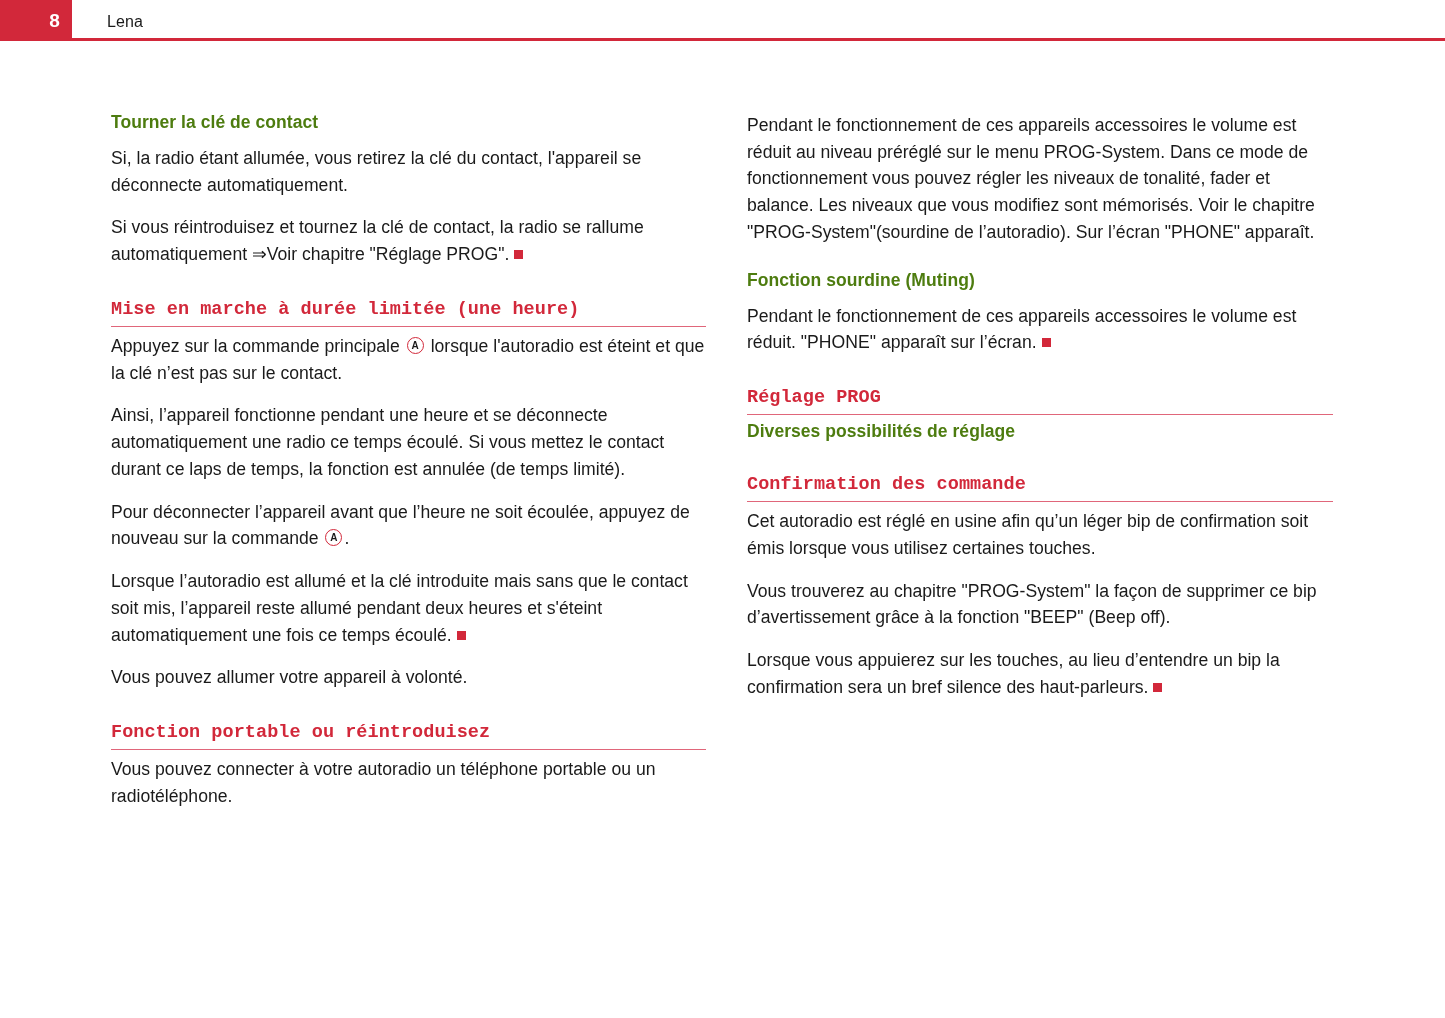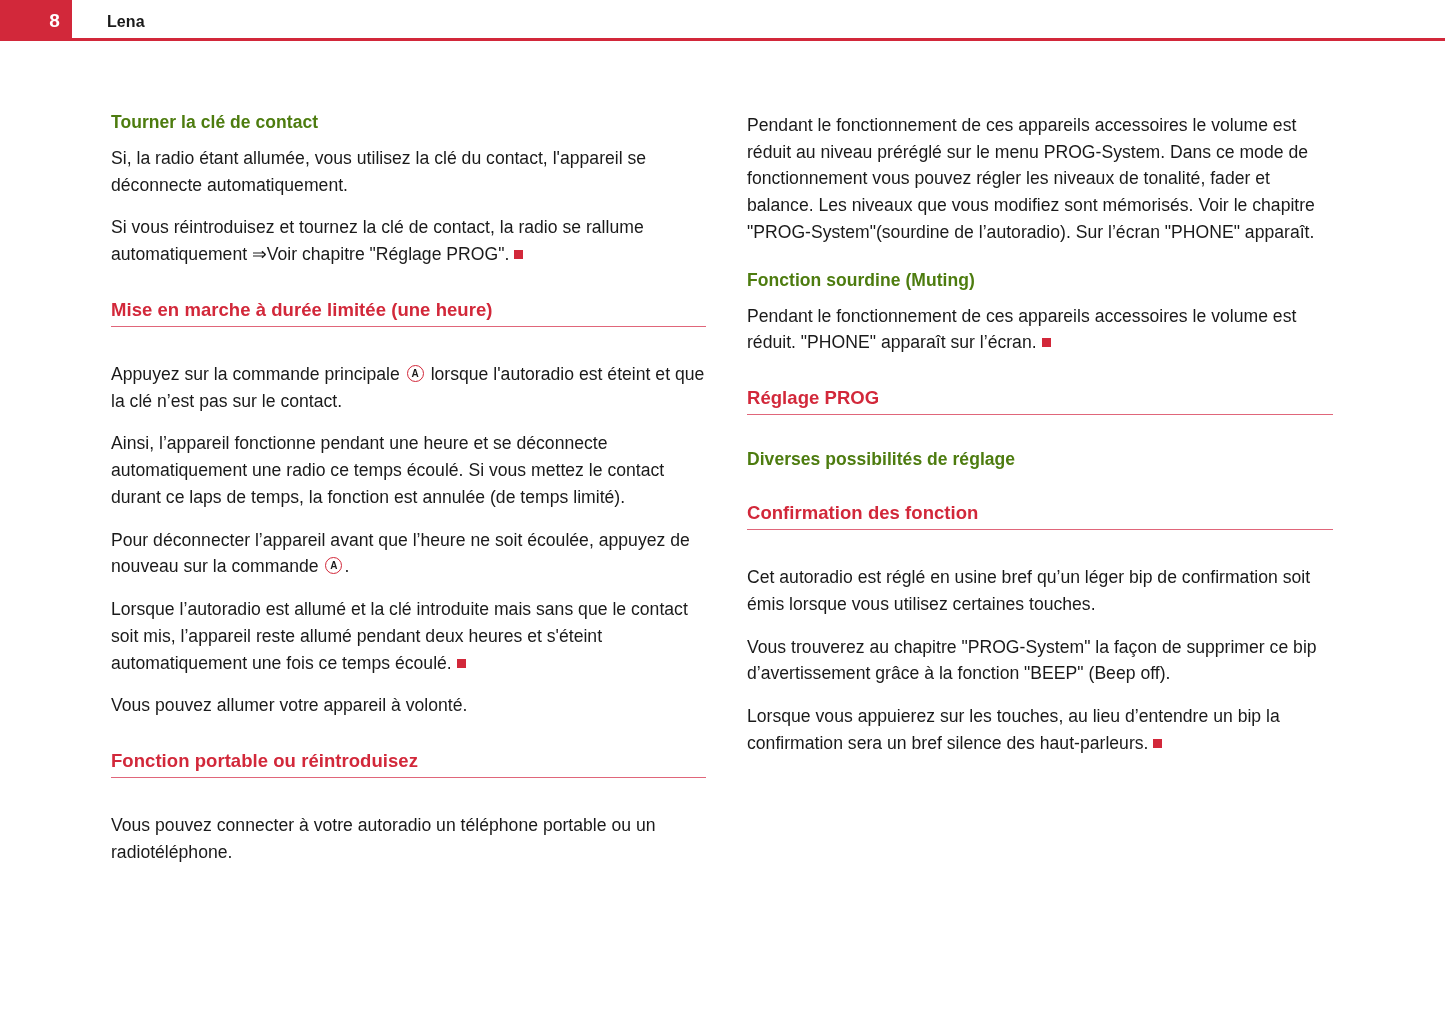"Lena" .header-title { font-weight: bold -> normal }
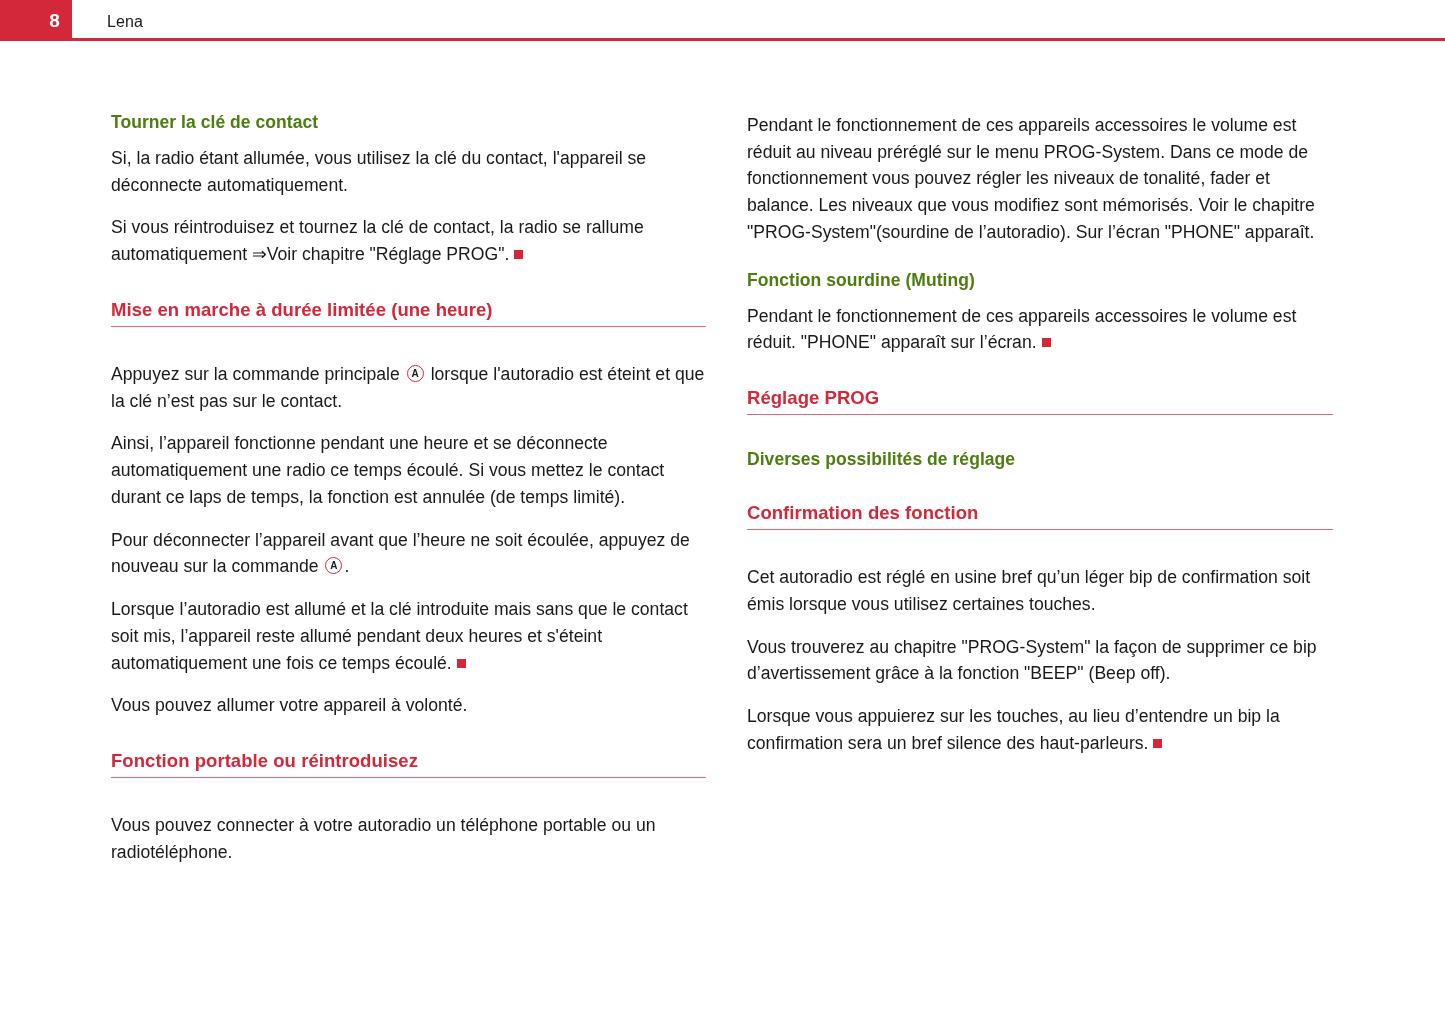"Si, la radio étant allumée," span { text: utilisez -> retirez }
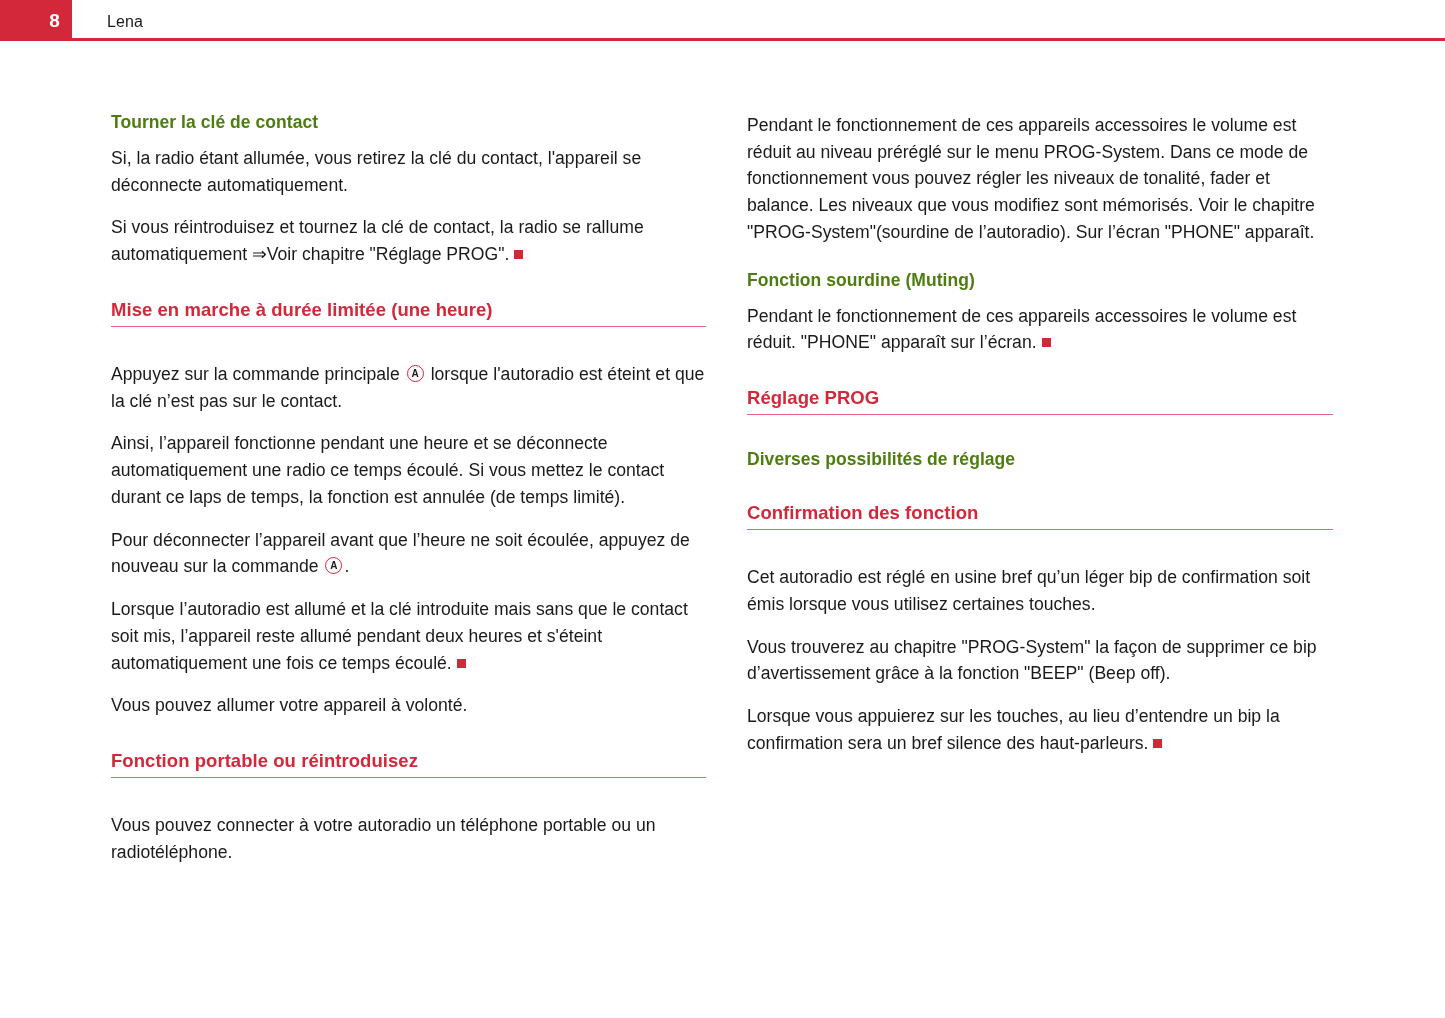"Mise en marche à durée" .section-heading-wrap { font-family: none -> Liberation Mono, monospace; margin: 0 0 34px 0 -> 0 0 6px 0 }
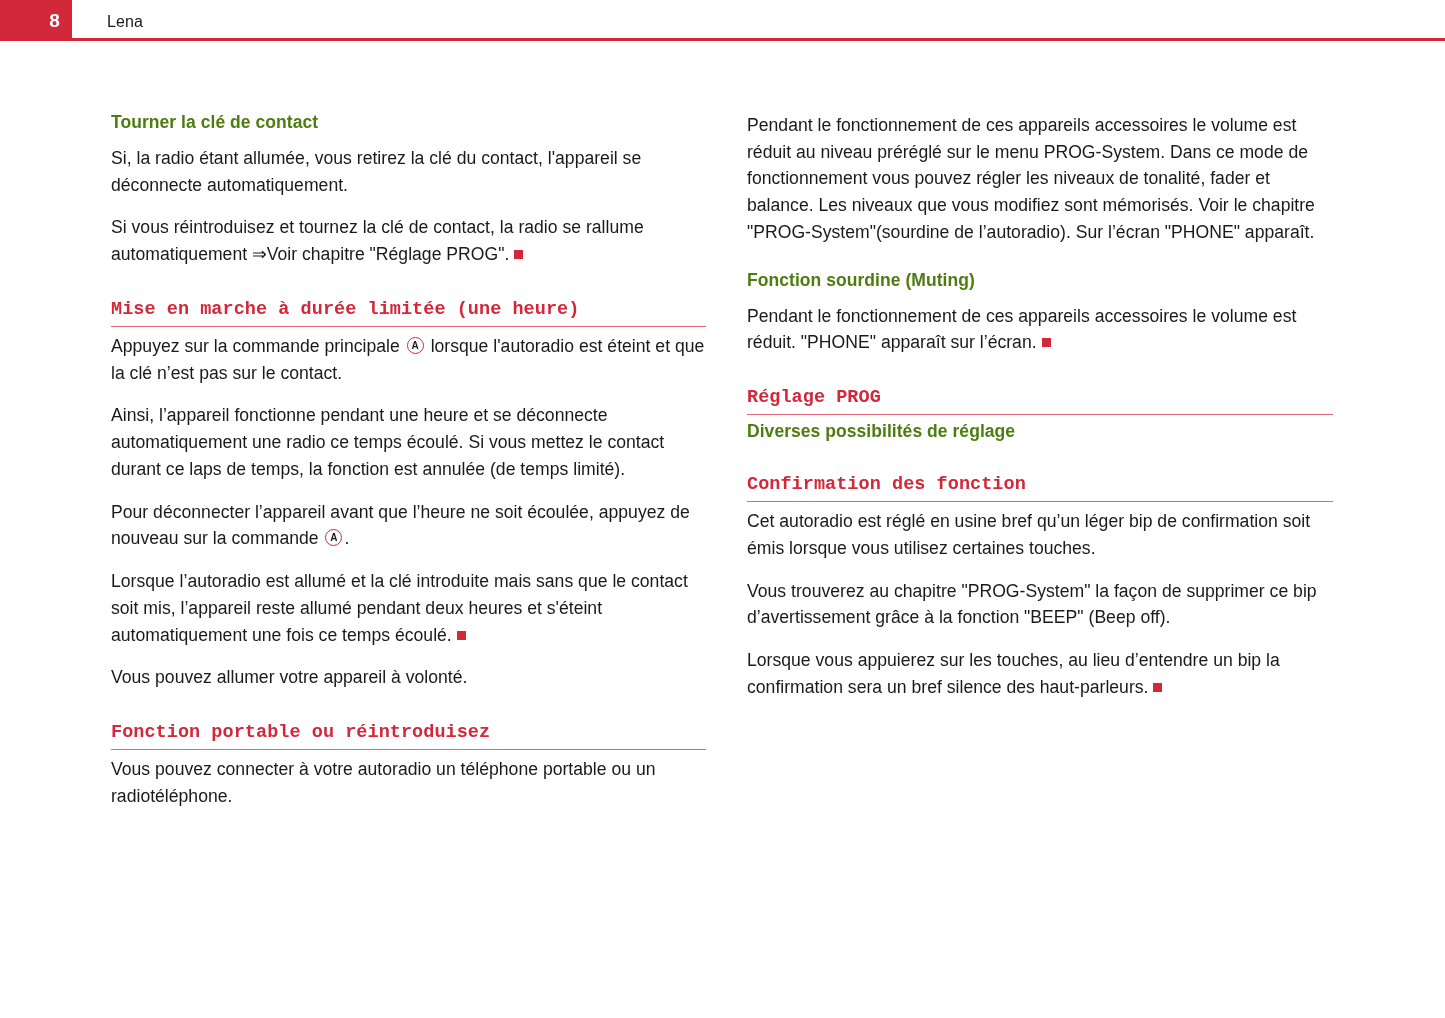"Confirmation des fonction" h2.section-heading { text: fonction -> commande }
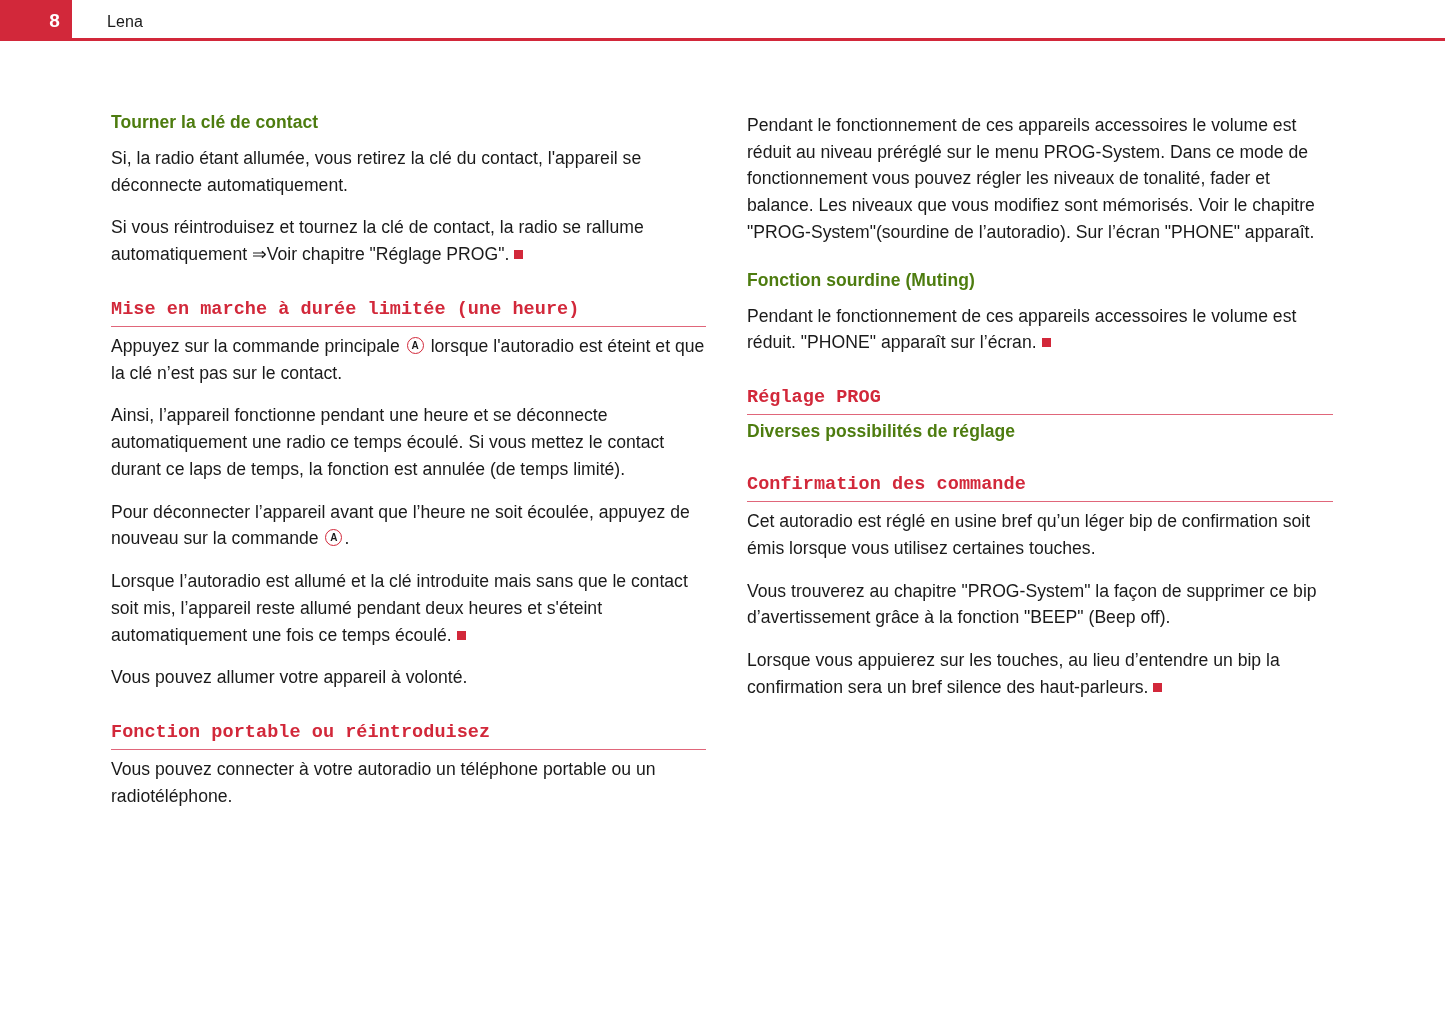"Cet autoradio est réglé en" p.para { text: bref -> afin }
